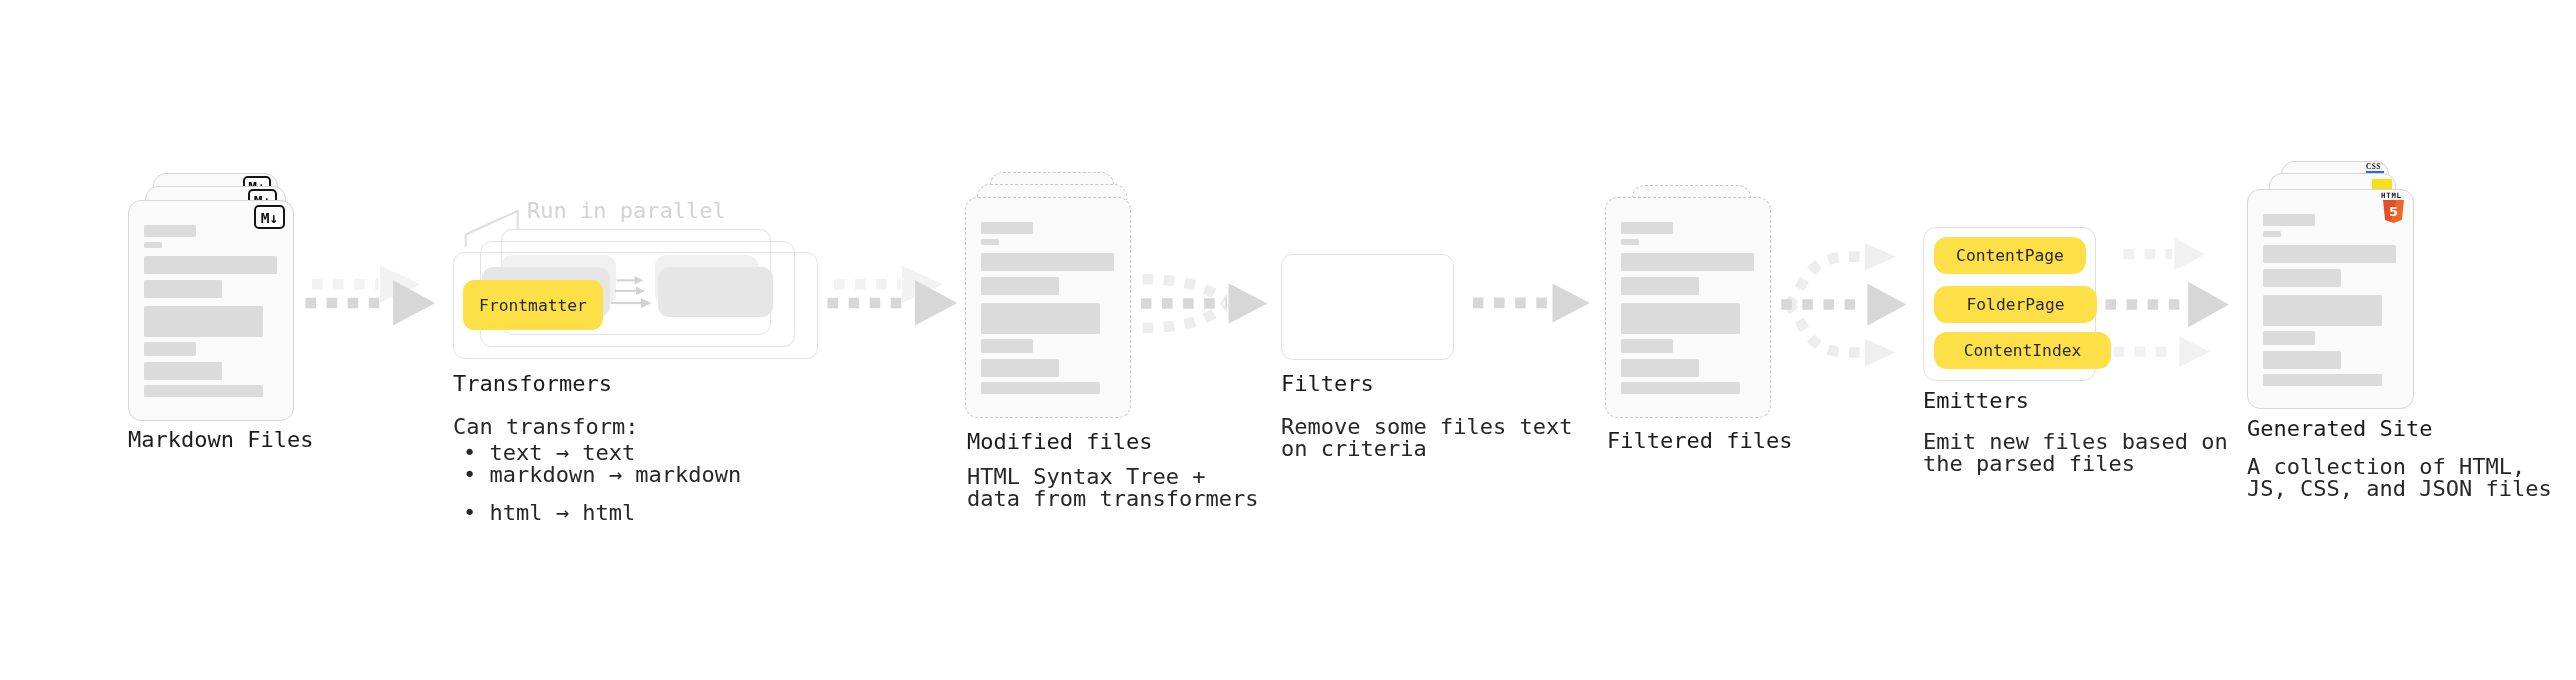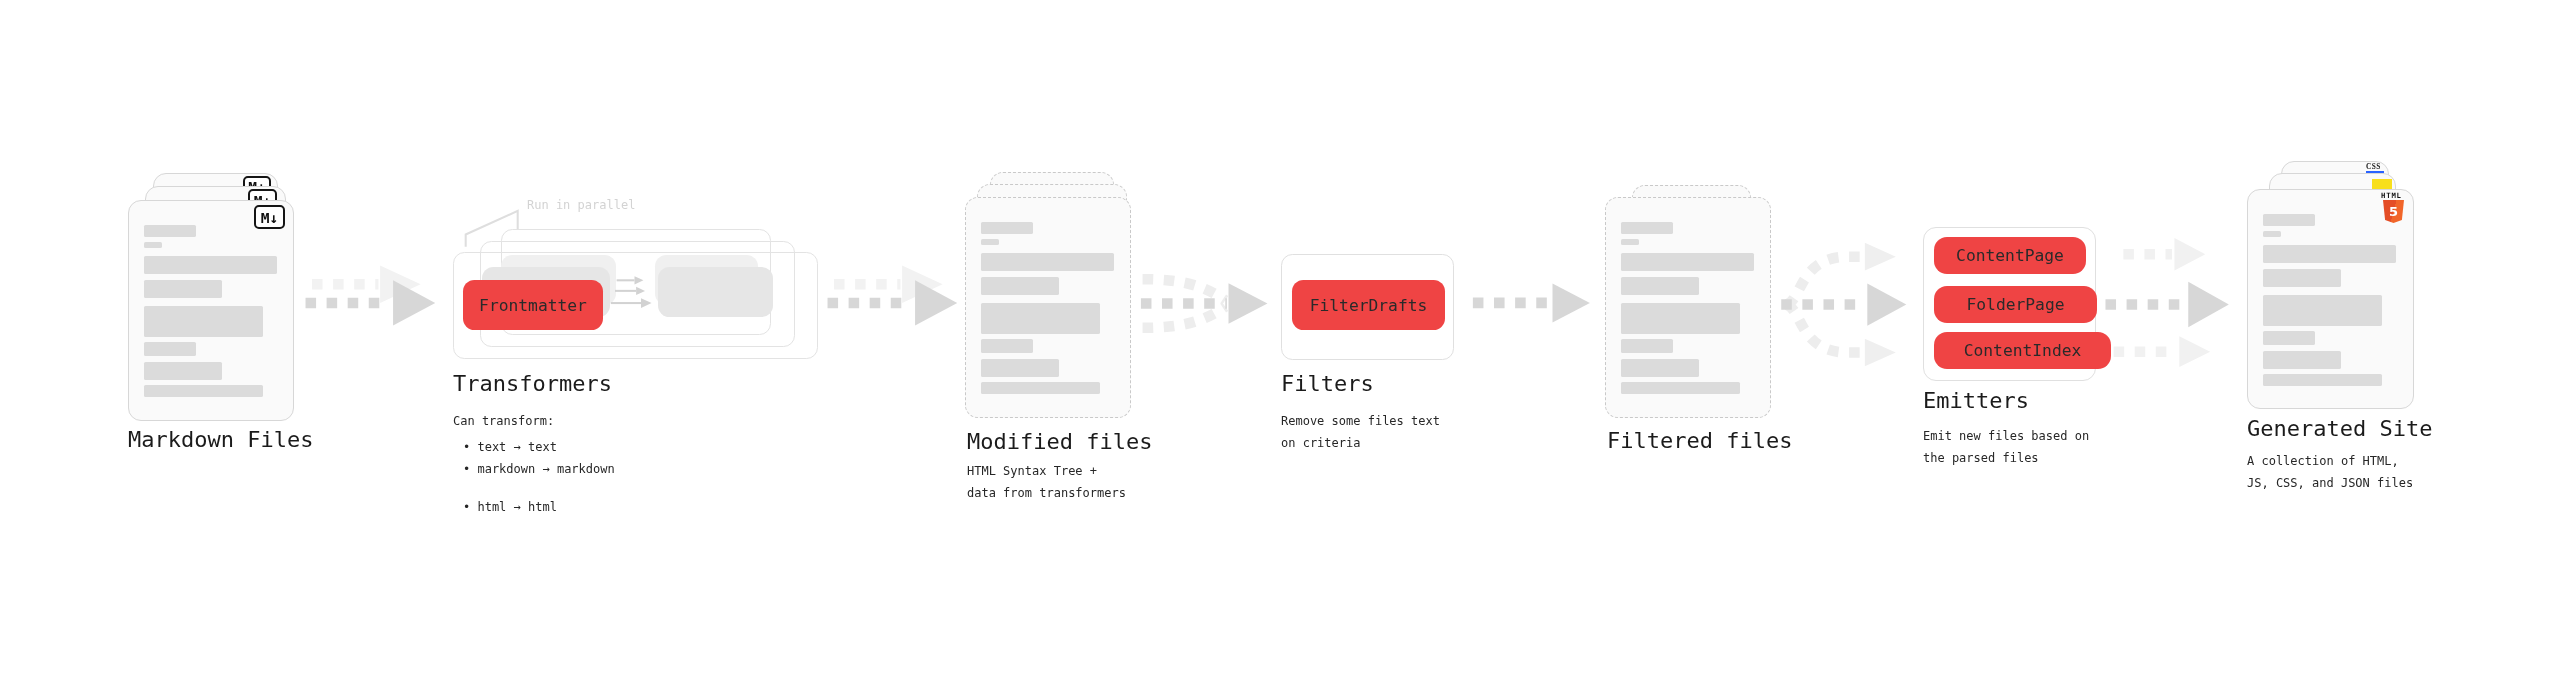"Run in parallel" .t { font-size: 12px -> 22px }
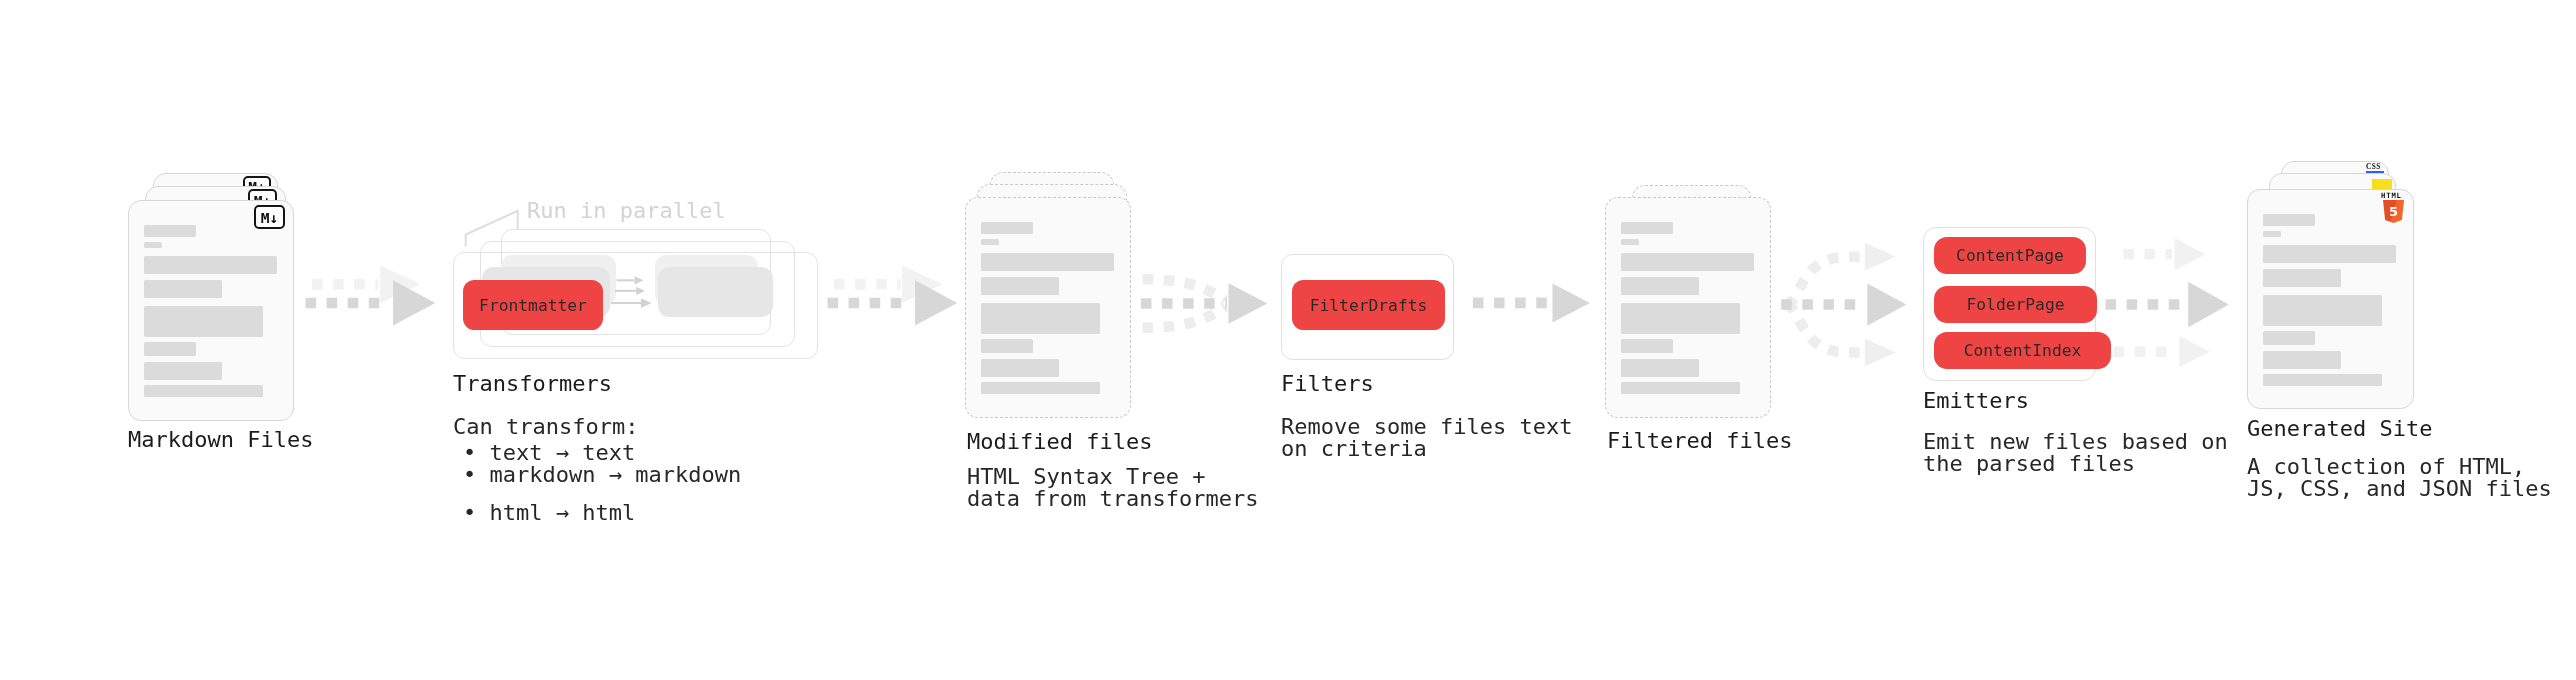"ContentPage" .chip { background: #ef4444 -> #fde047 }
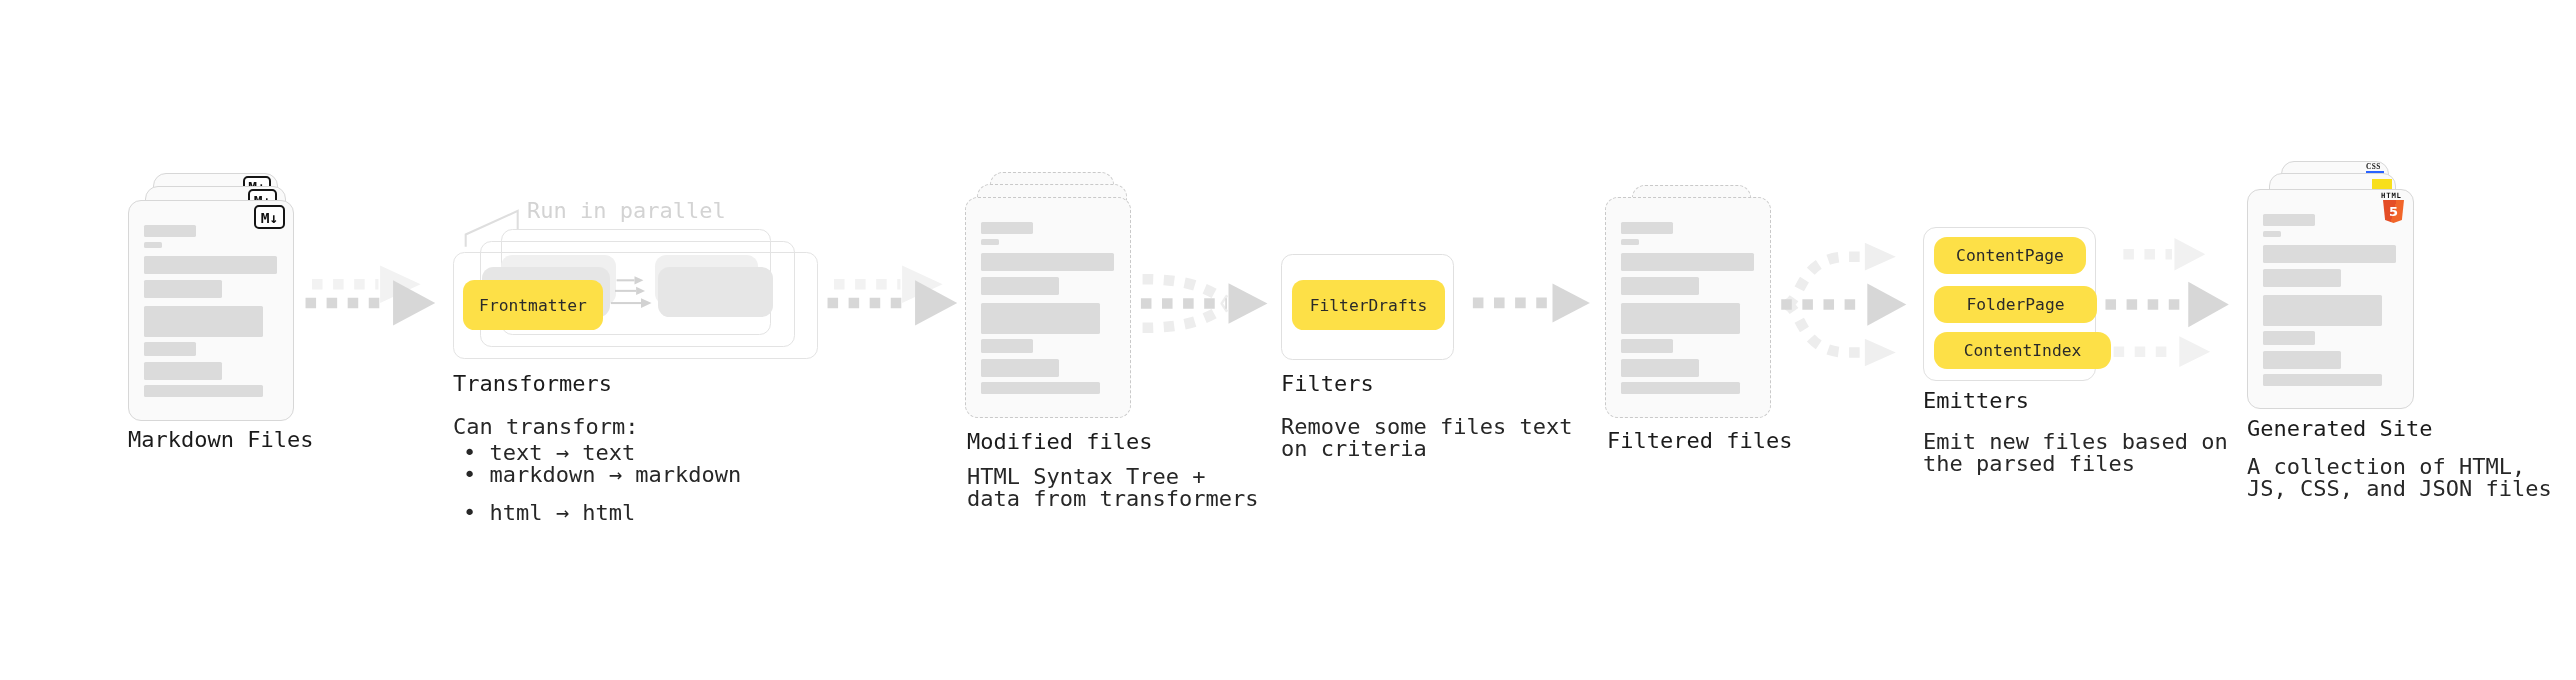"FilterDrafts" div.abs { html: <div>FilterDrafts</div> -> none }
